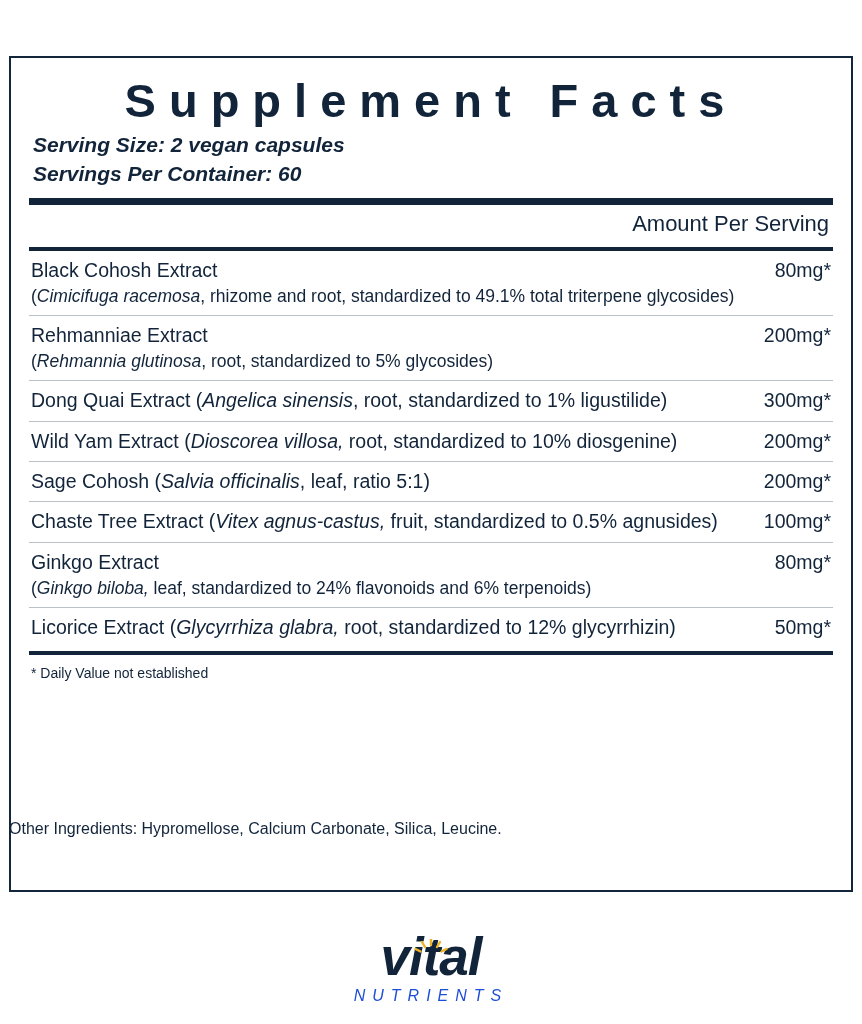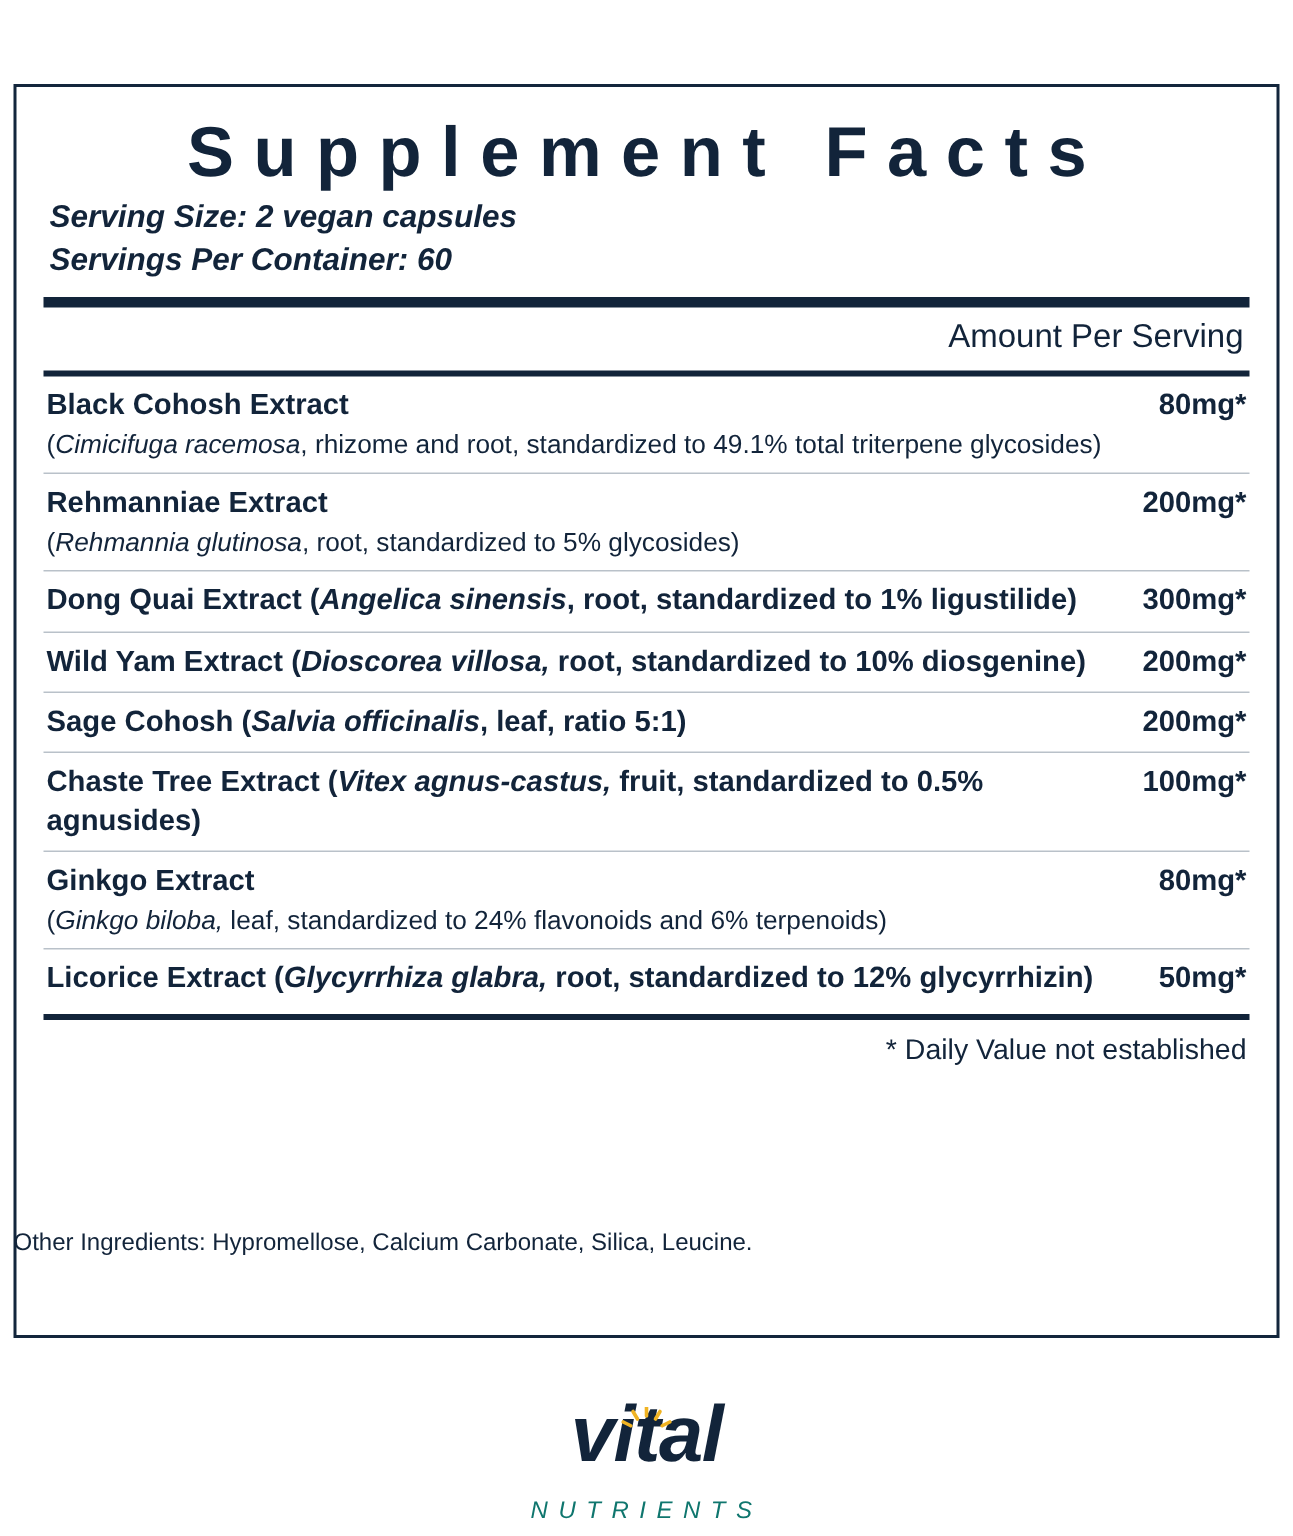"Black Cohosh Extract" .row-main { align-items: flex-start -> flex-end; font-weight: bold -> none }
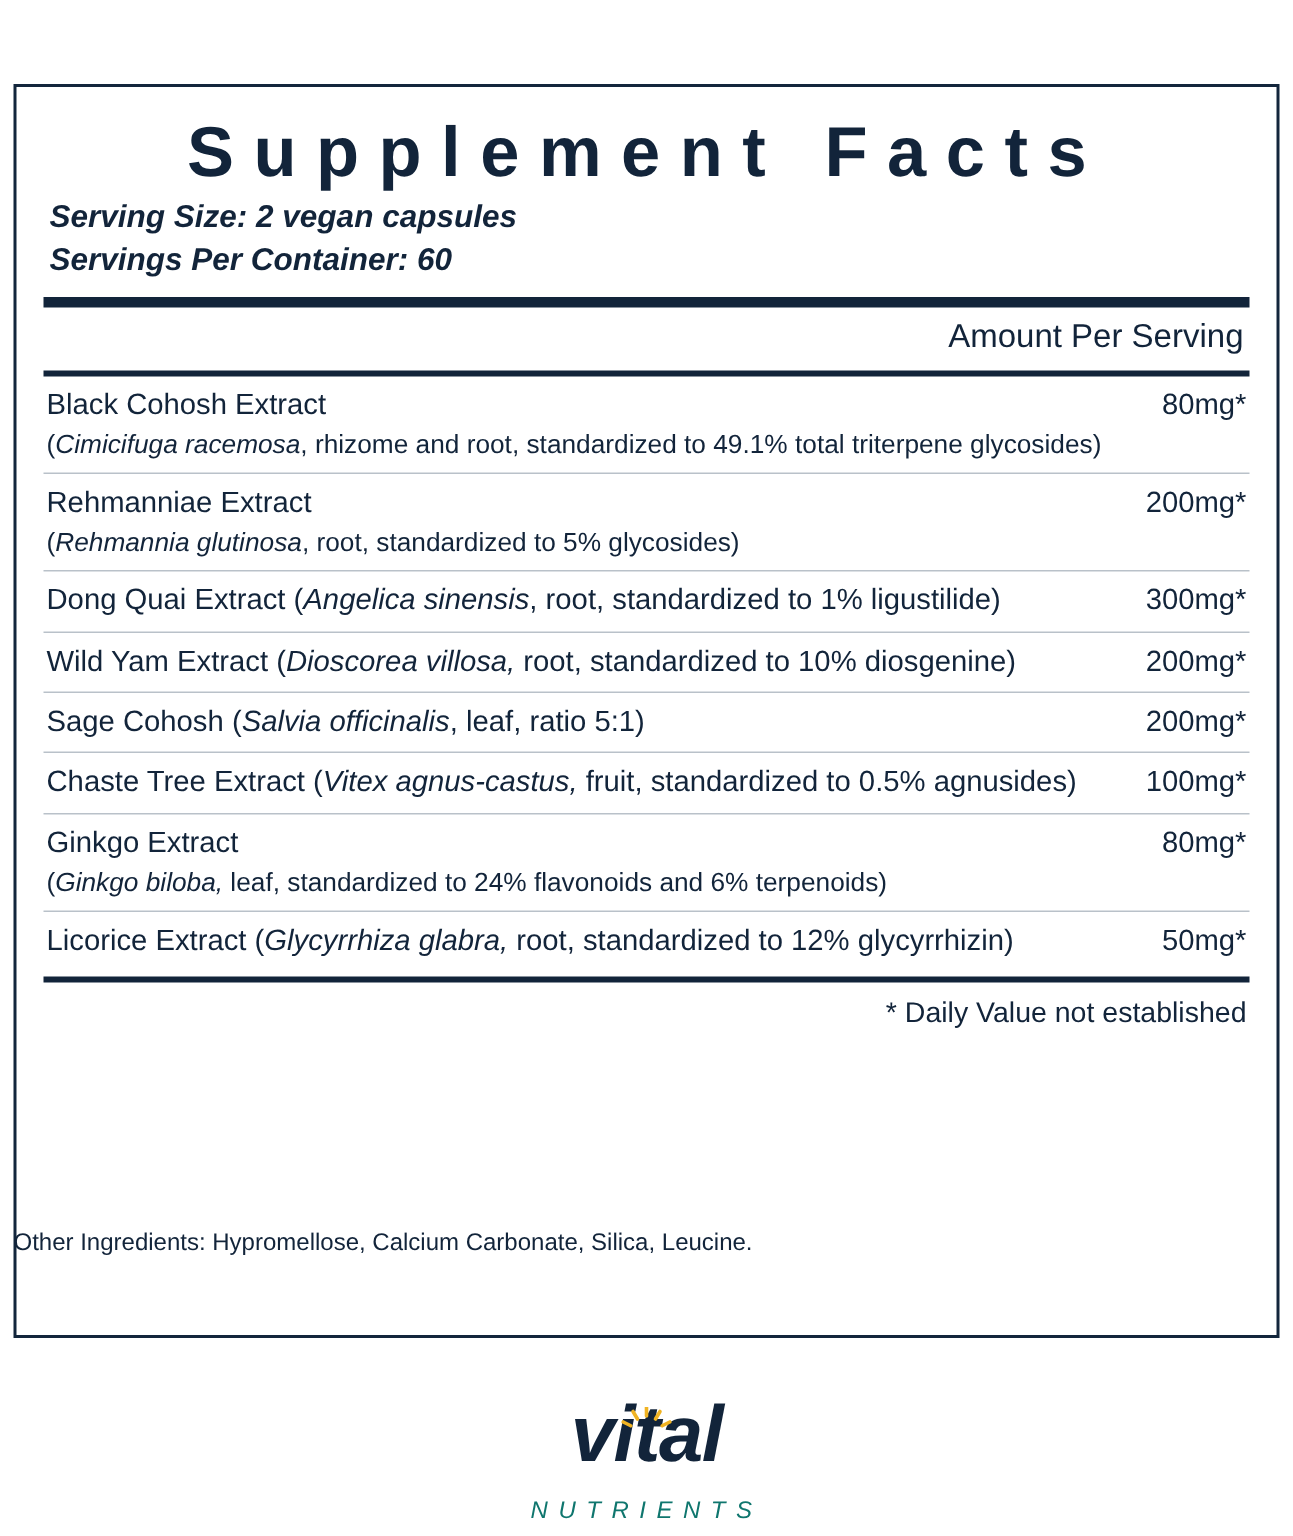"* Daily Value not established" .footnote { font-size: 19px -> 14px; text-align: right -> none }
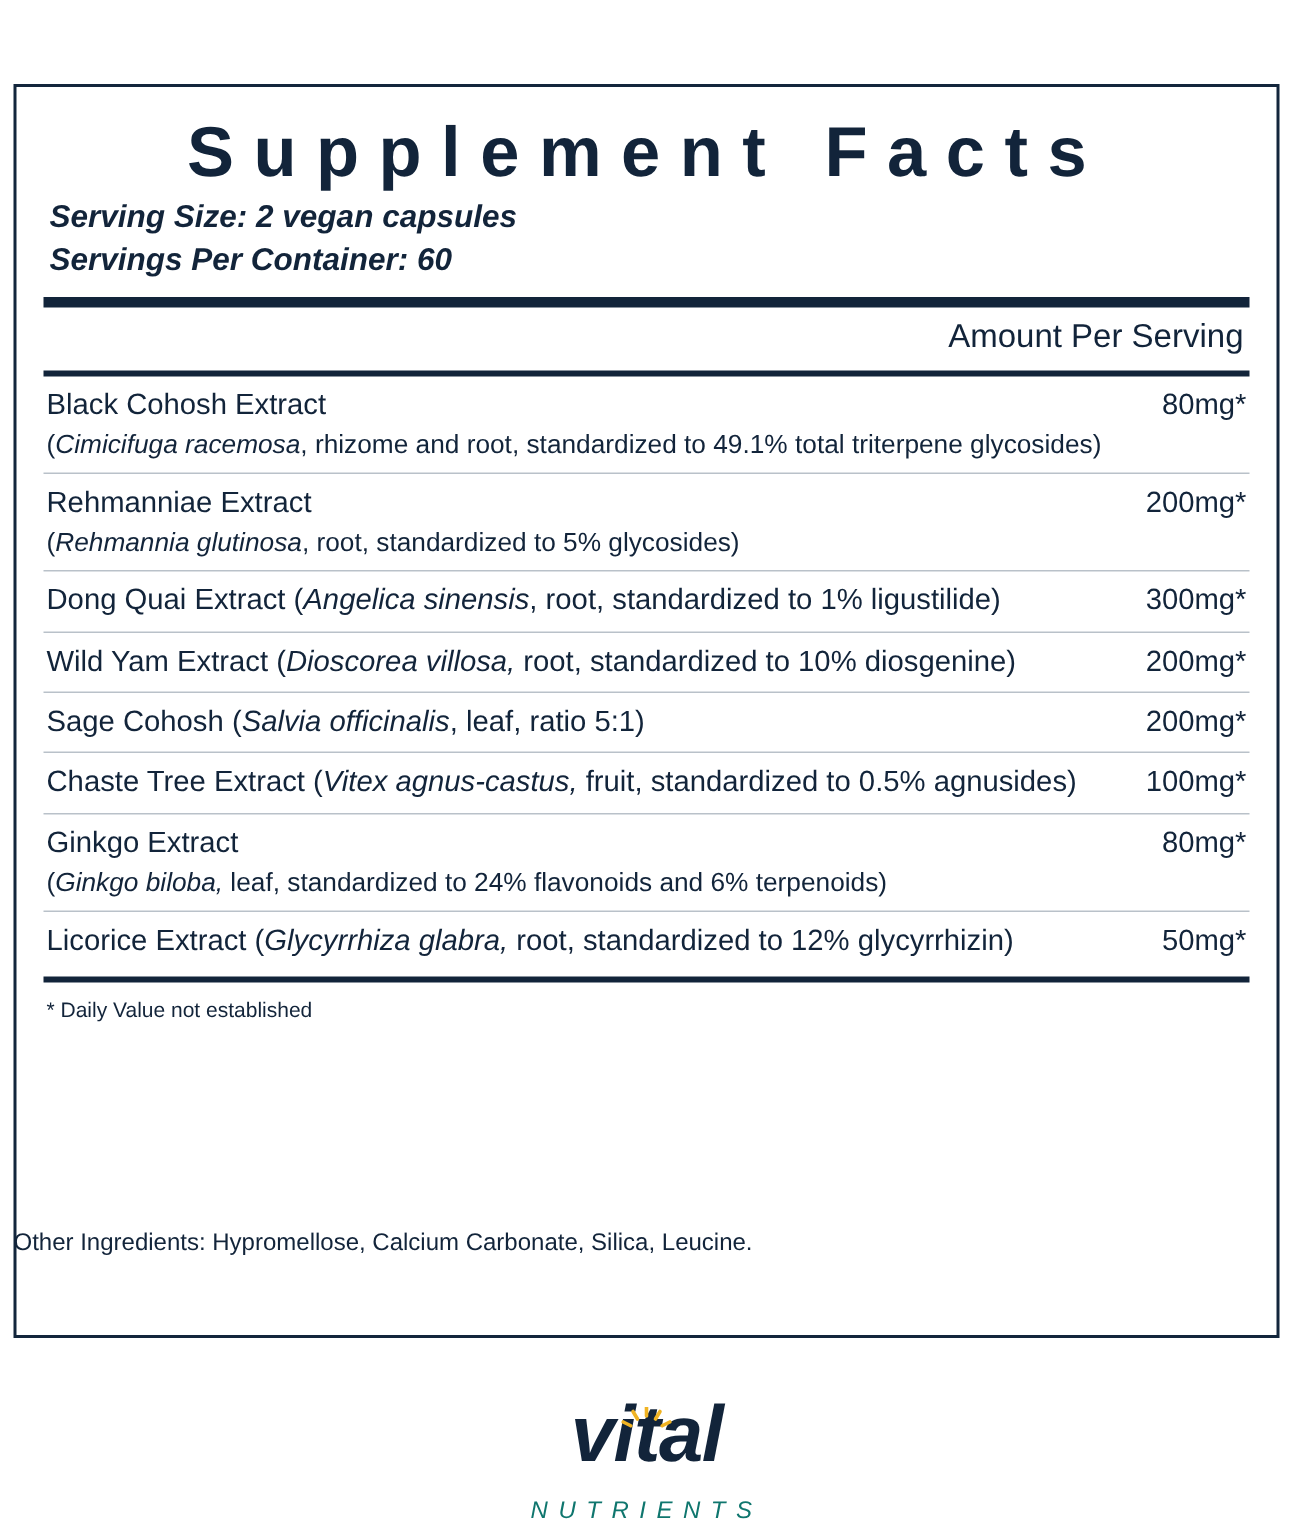"NUTRIENTS" .logo-sub { color: #0f766e -> #1d4ed8; margin-top: 16px -> 4px }
